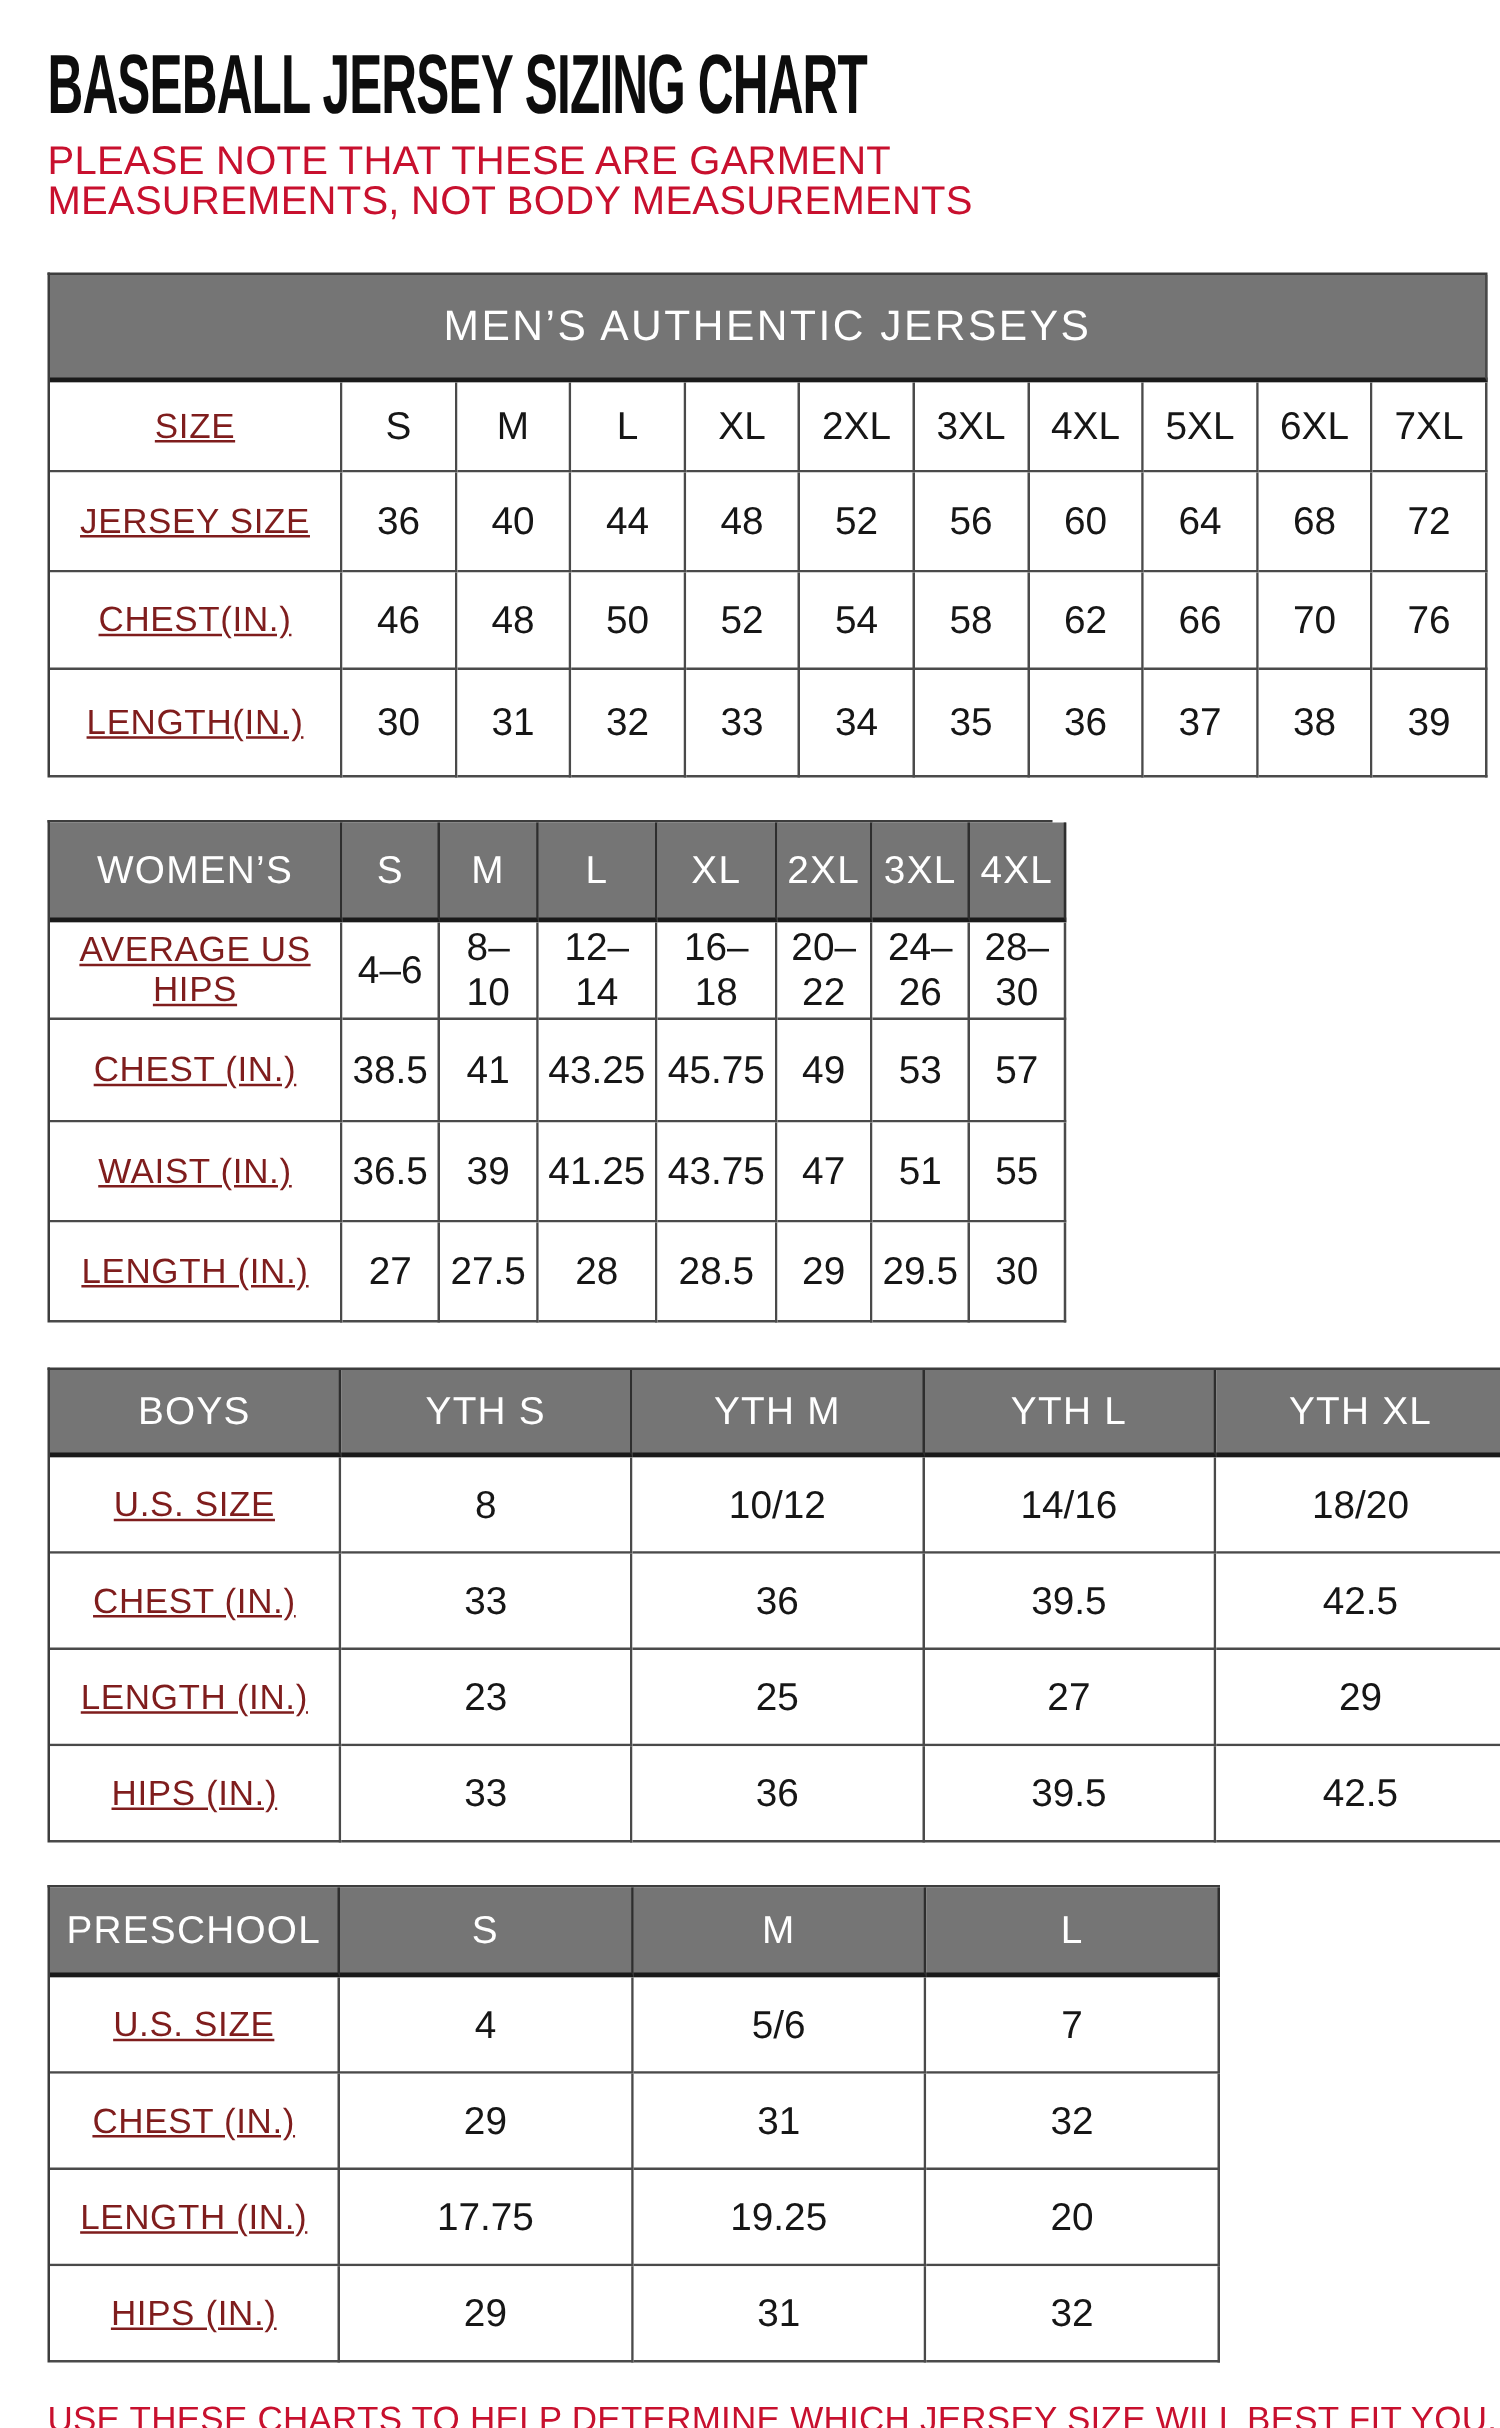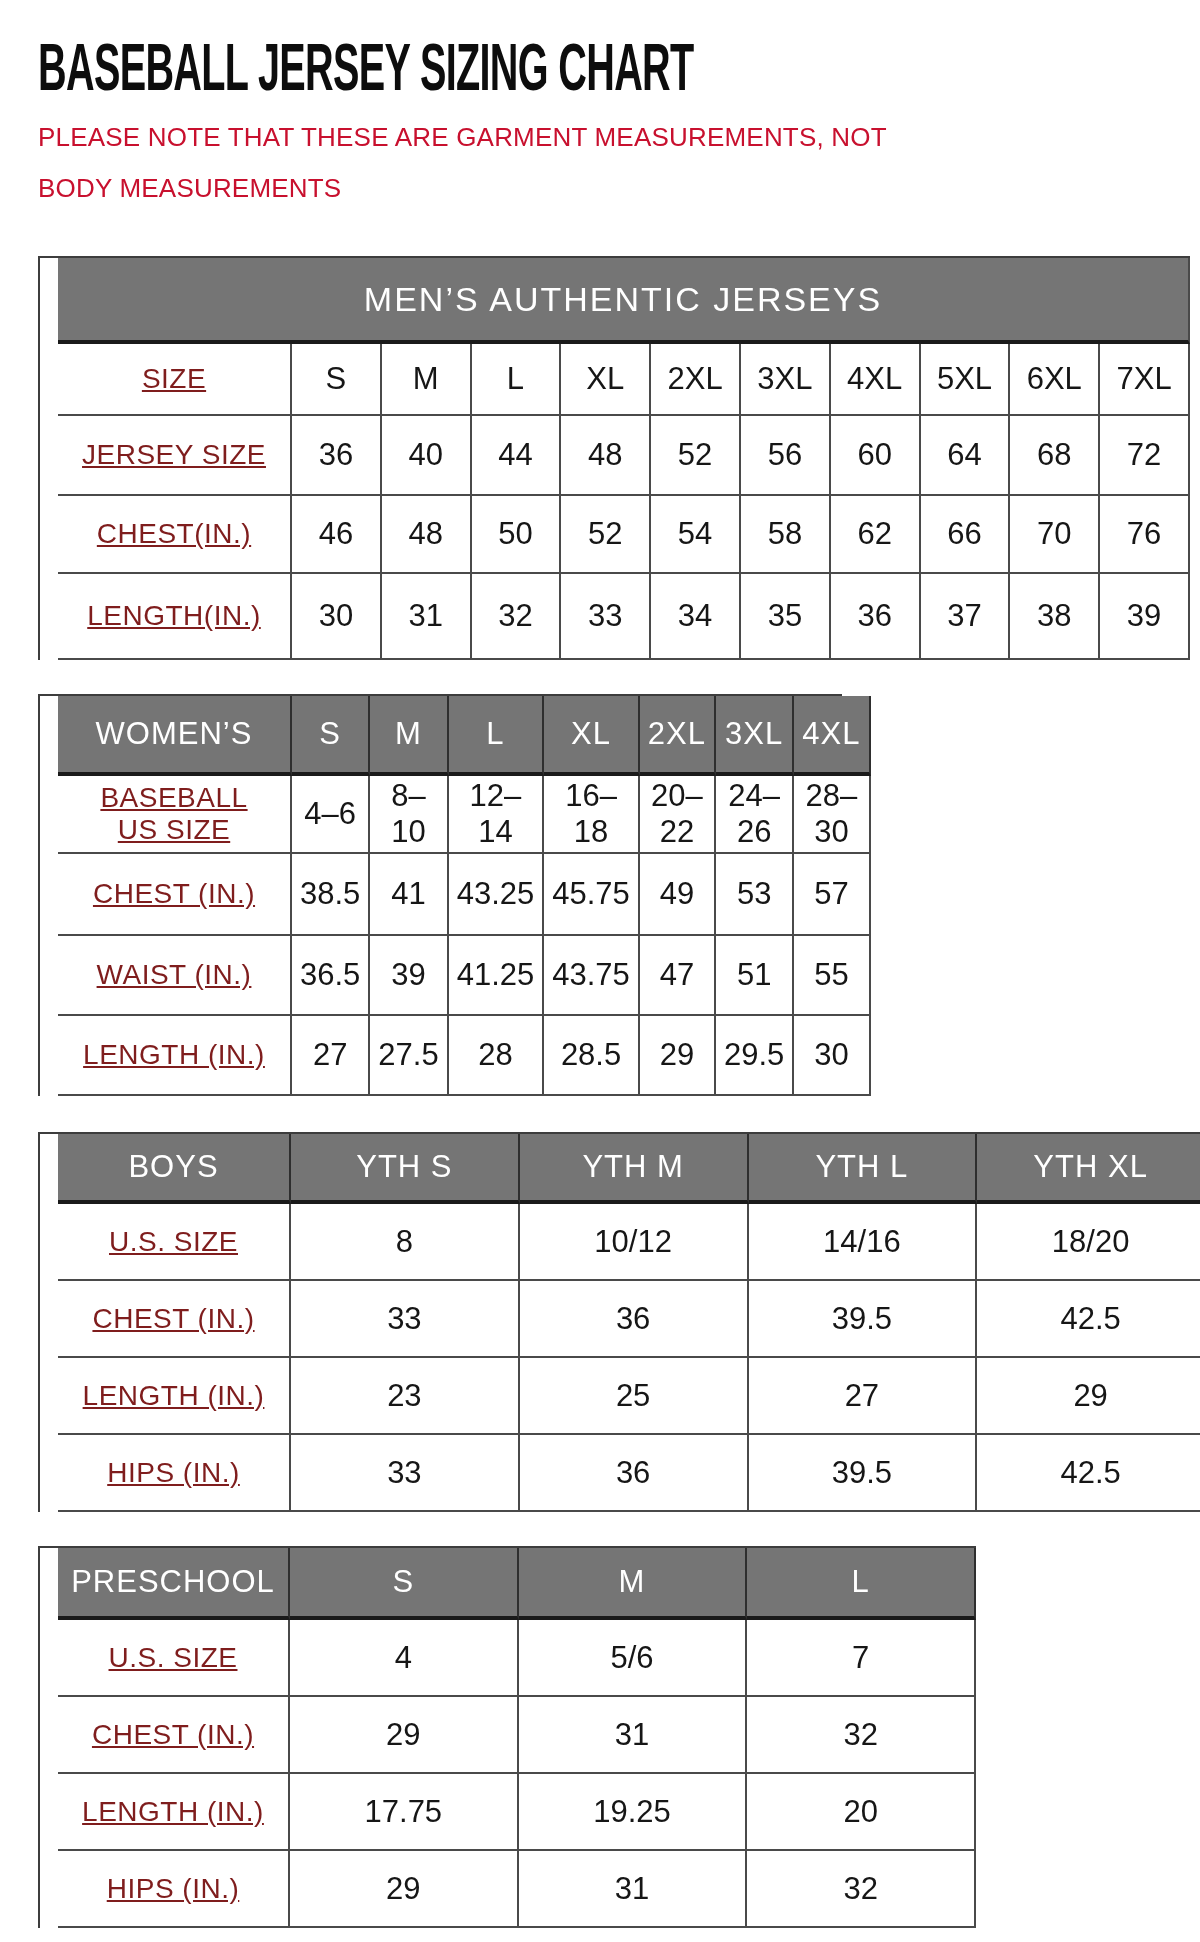"PLEASE NOTE THAT THESE ARE" .note { font-size: 26px -> 32px; line-height: 51px -> 32px }
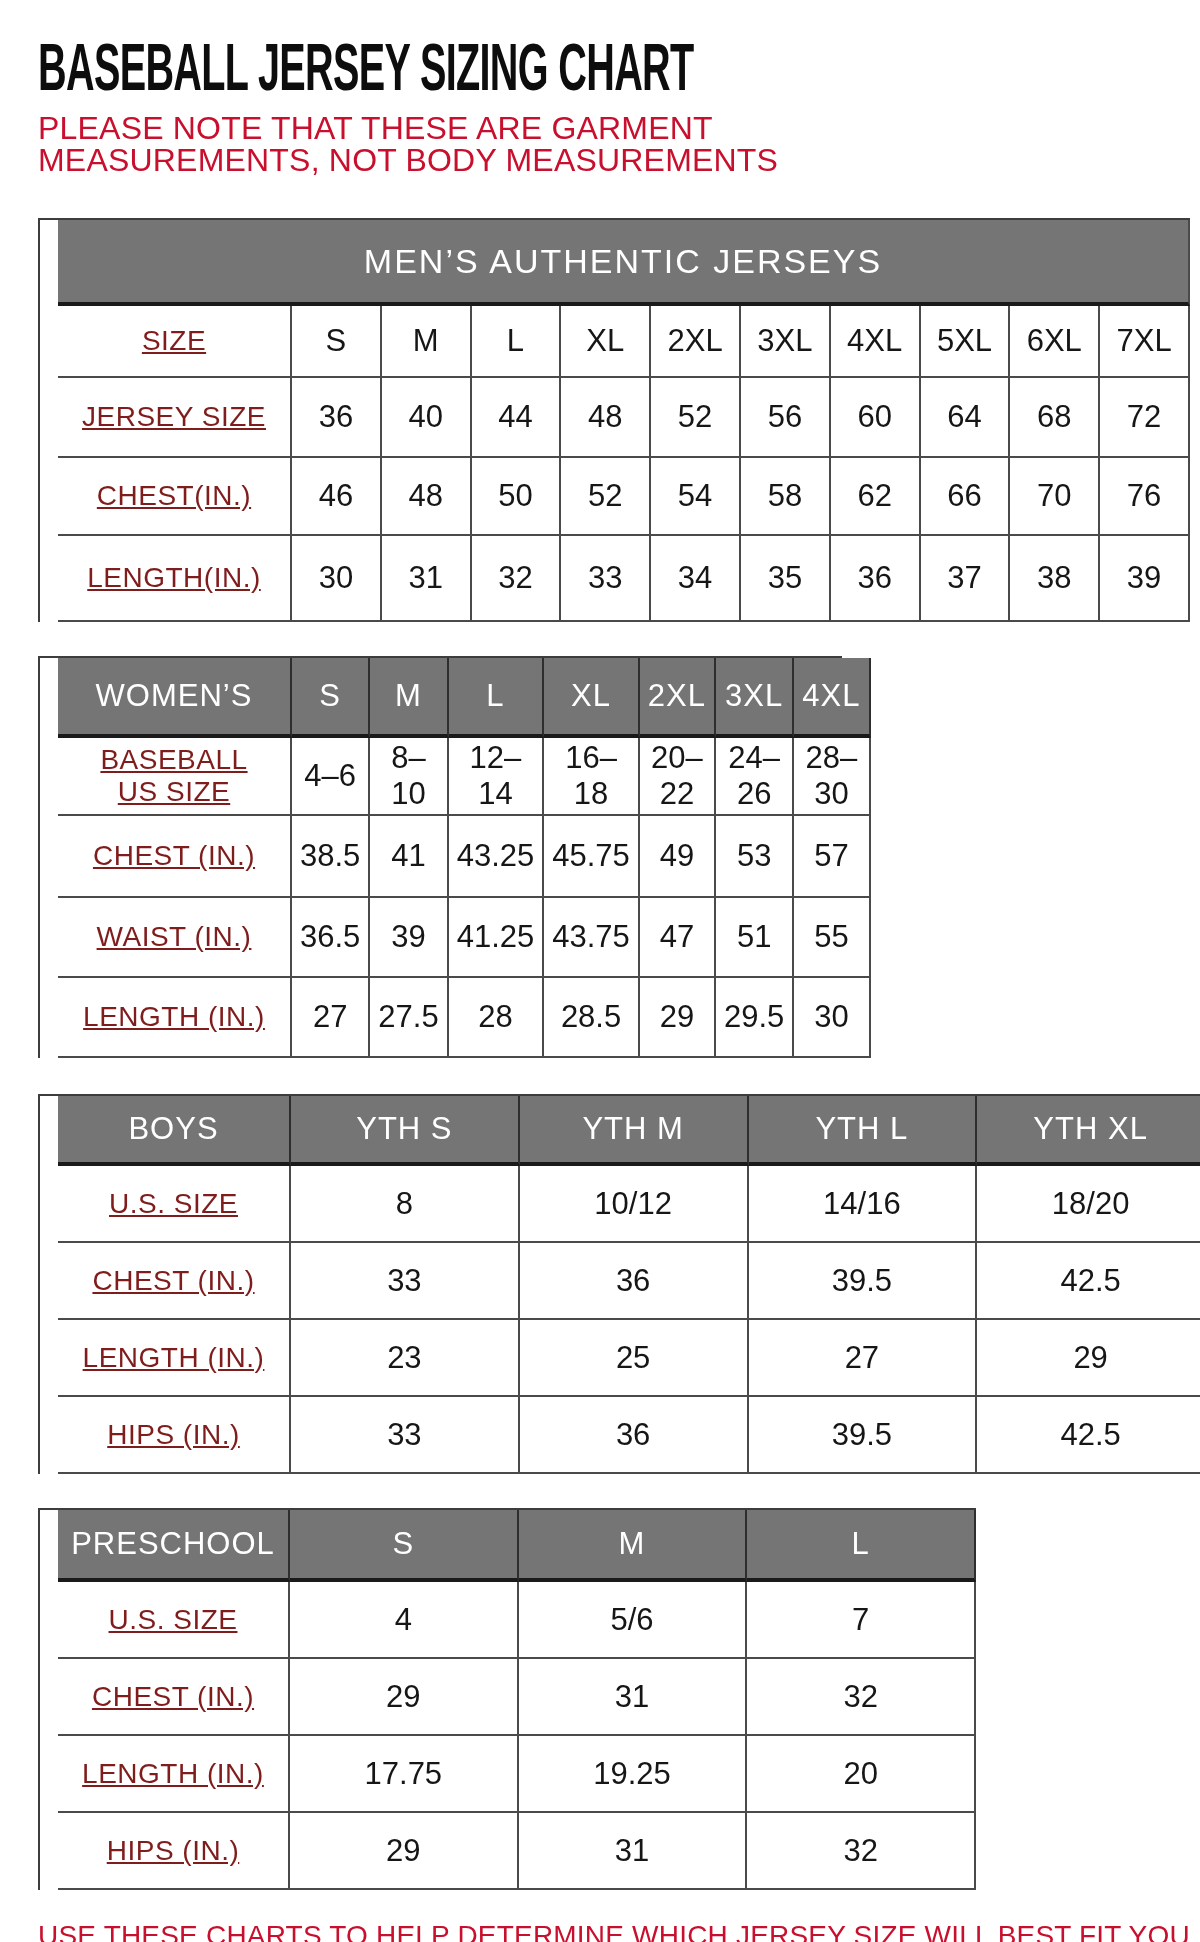"MEN’S AUTHENTIC JERSEYS" .size-table { padding-left: 18px -> none }
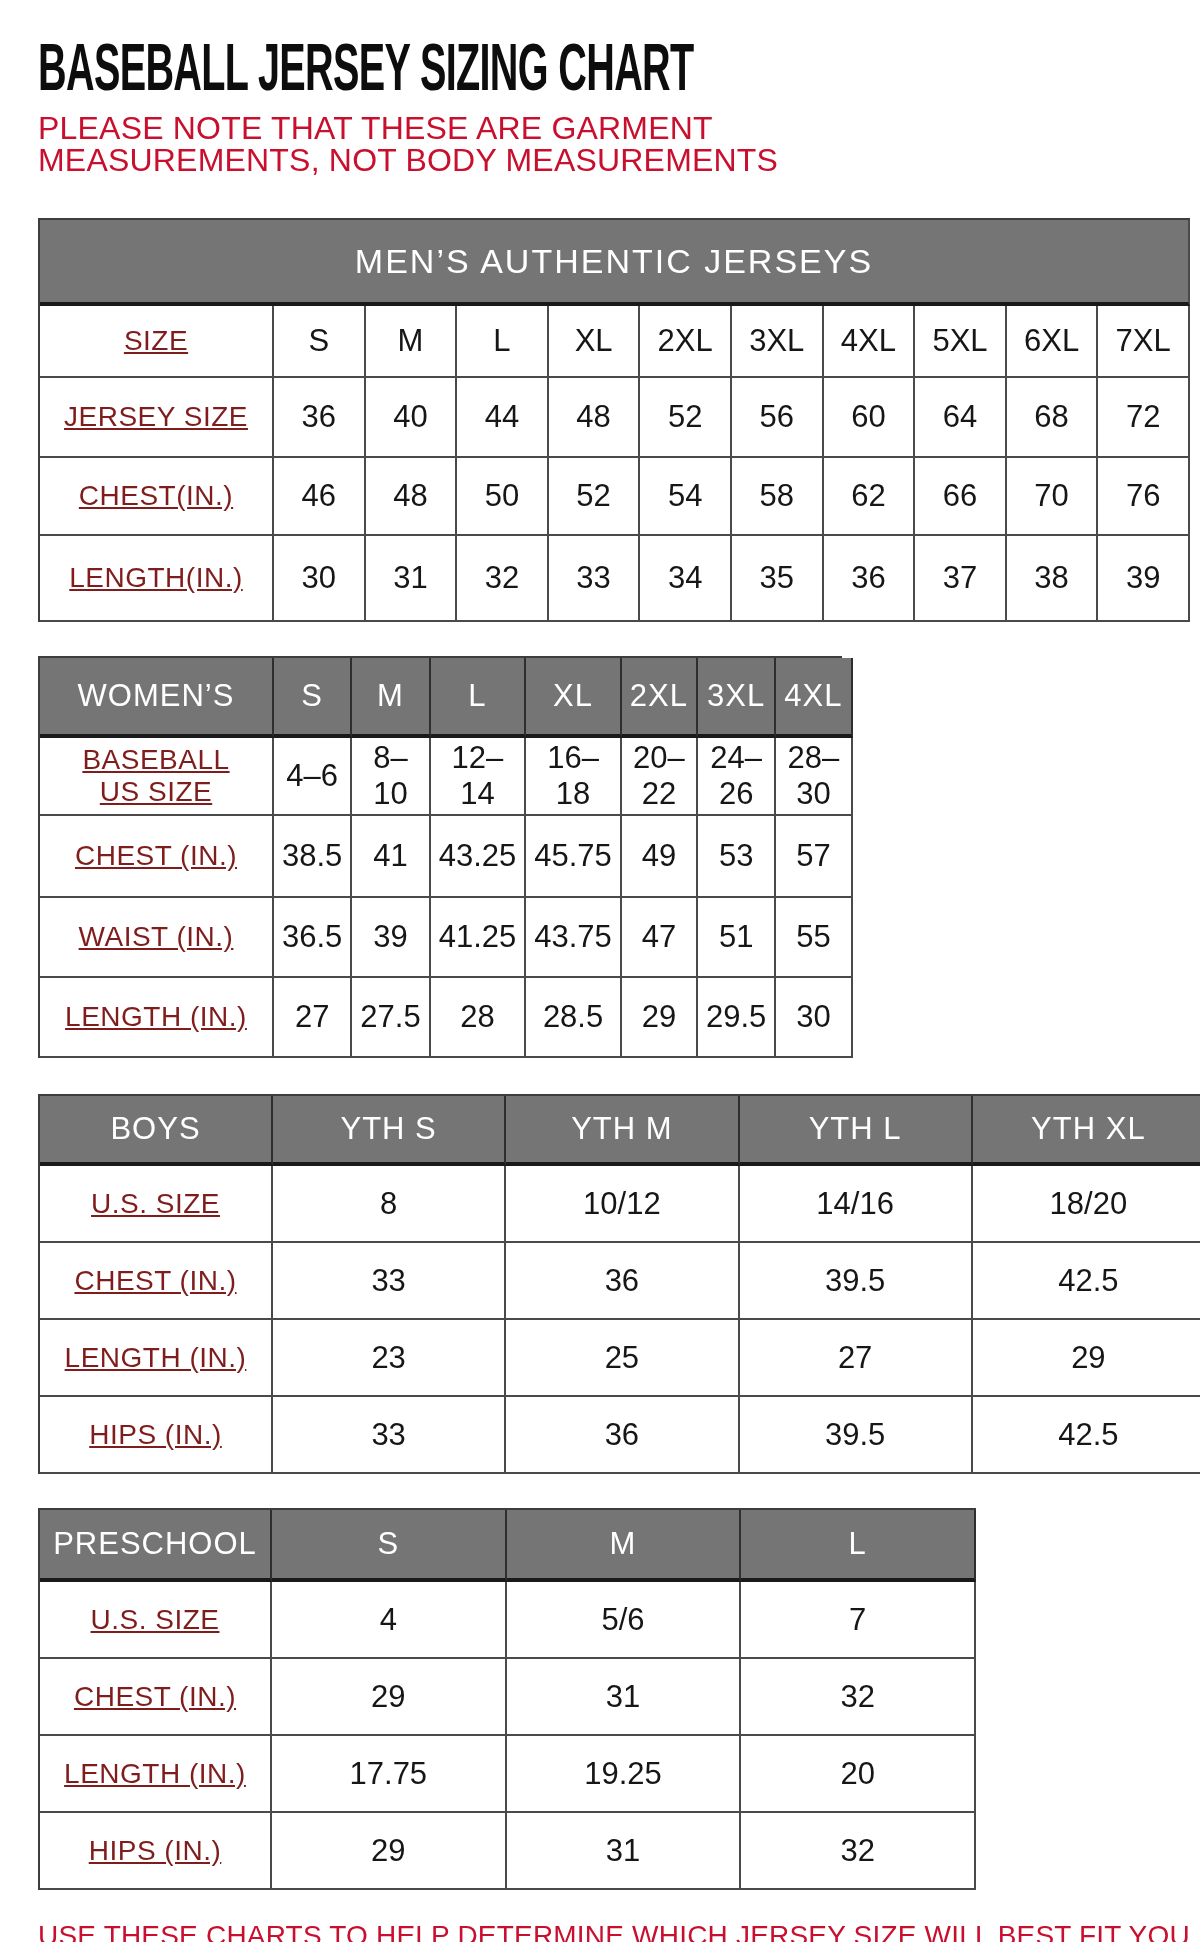"BASEBALL US SIZE" div.cell { text: BASEBALL US SIZE -> AVERAGE US HIPS }
